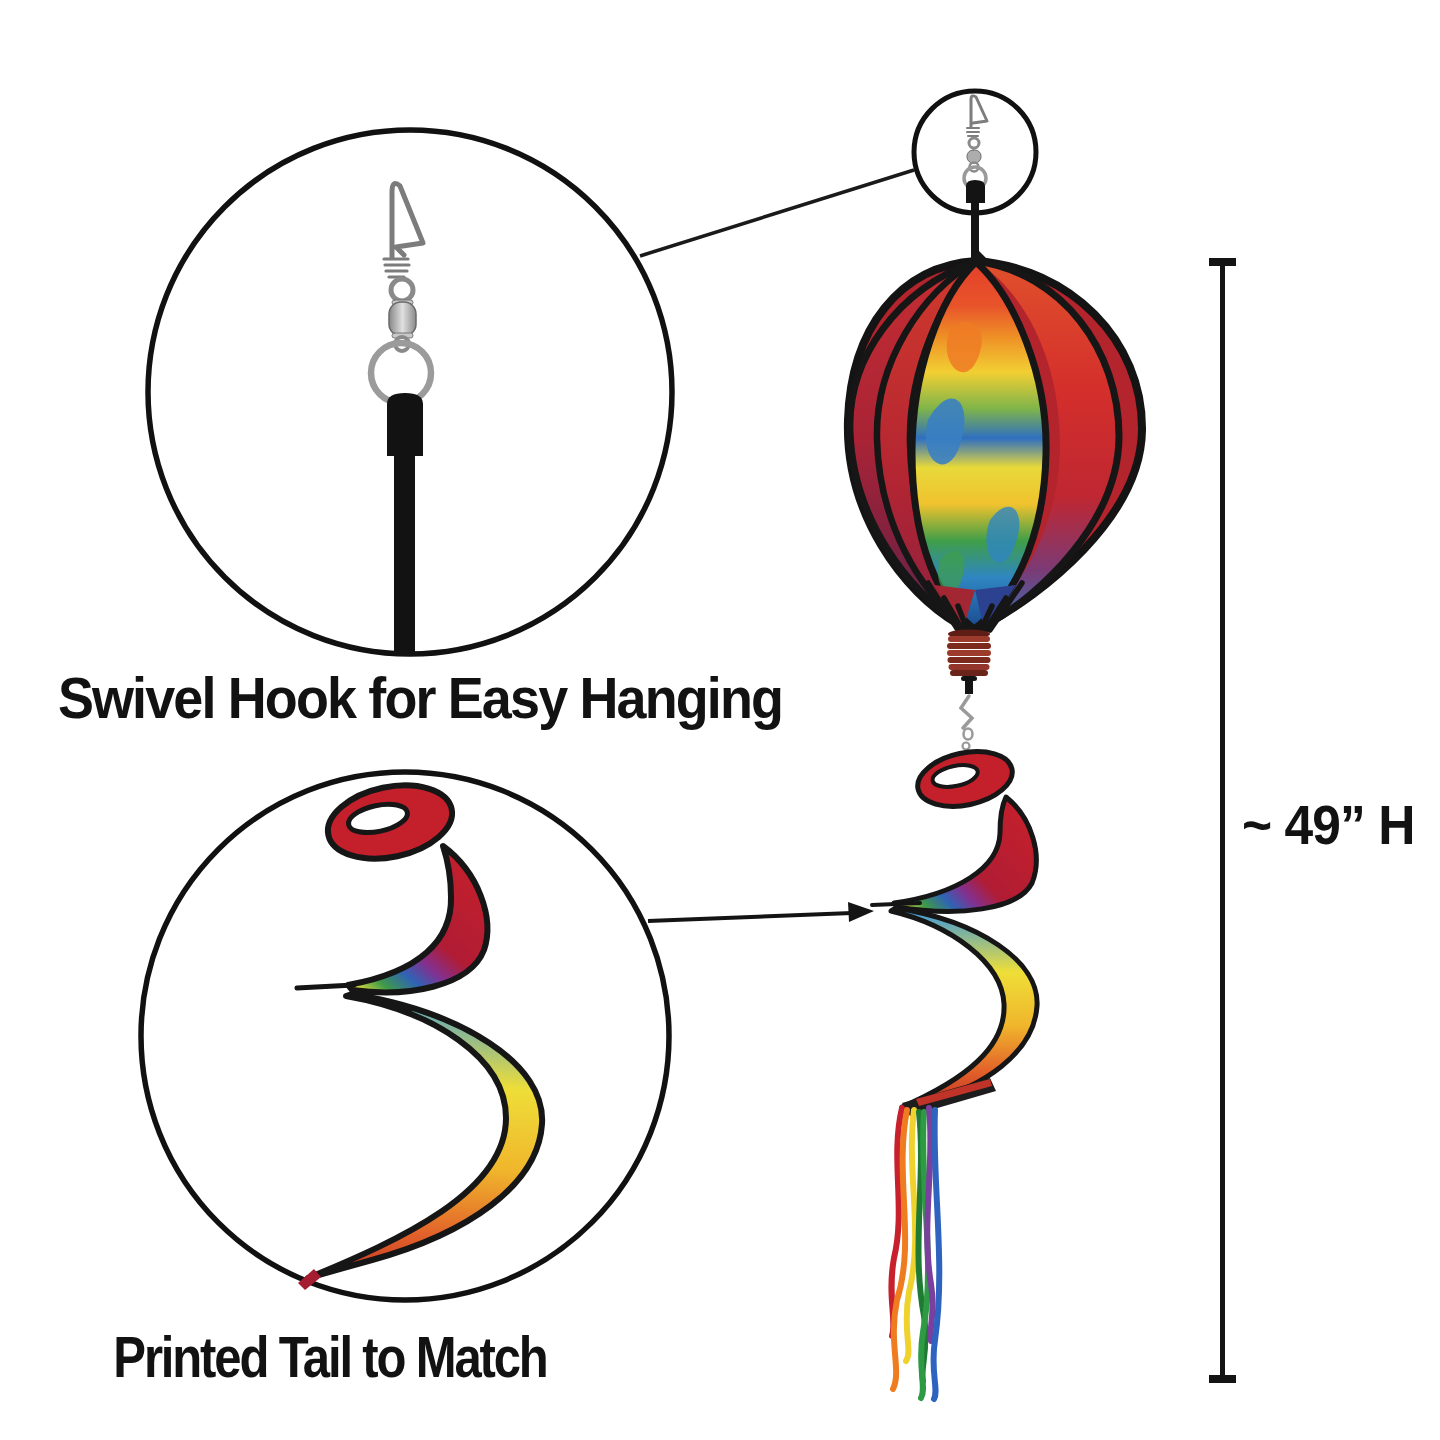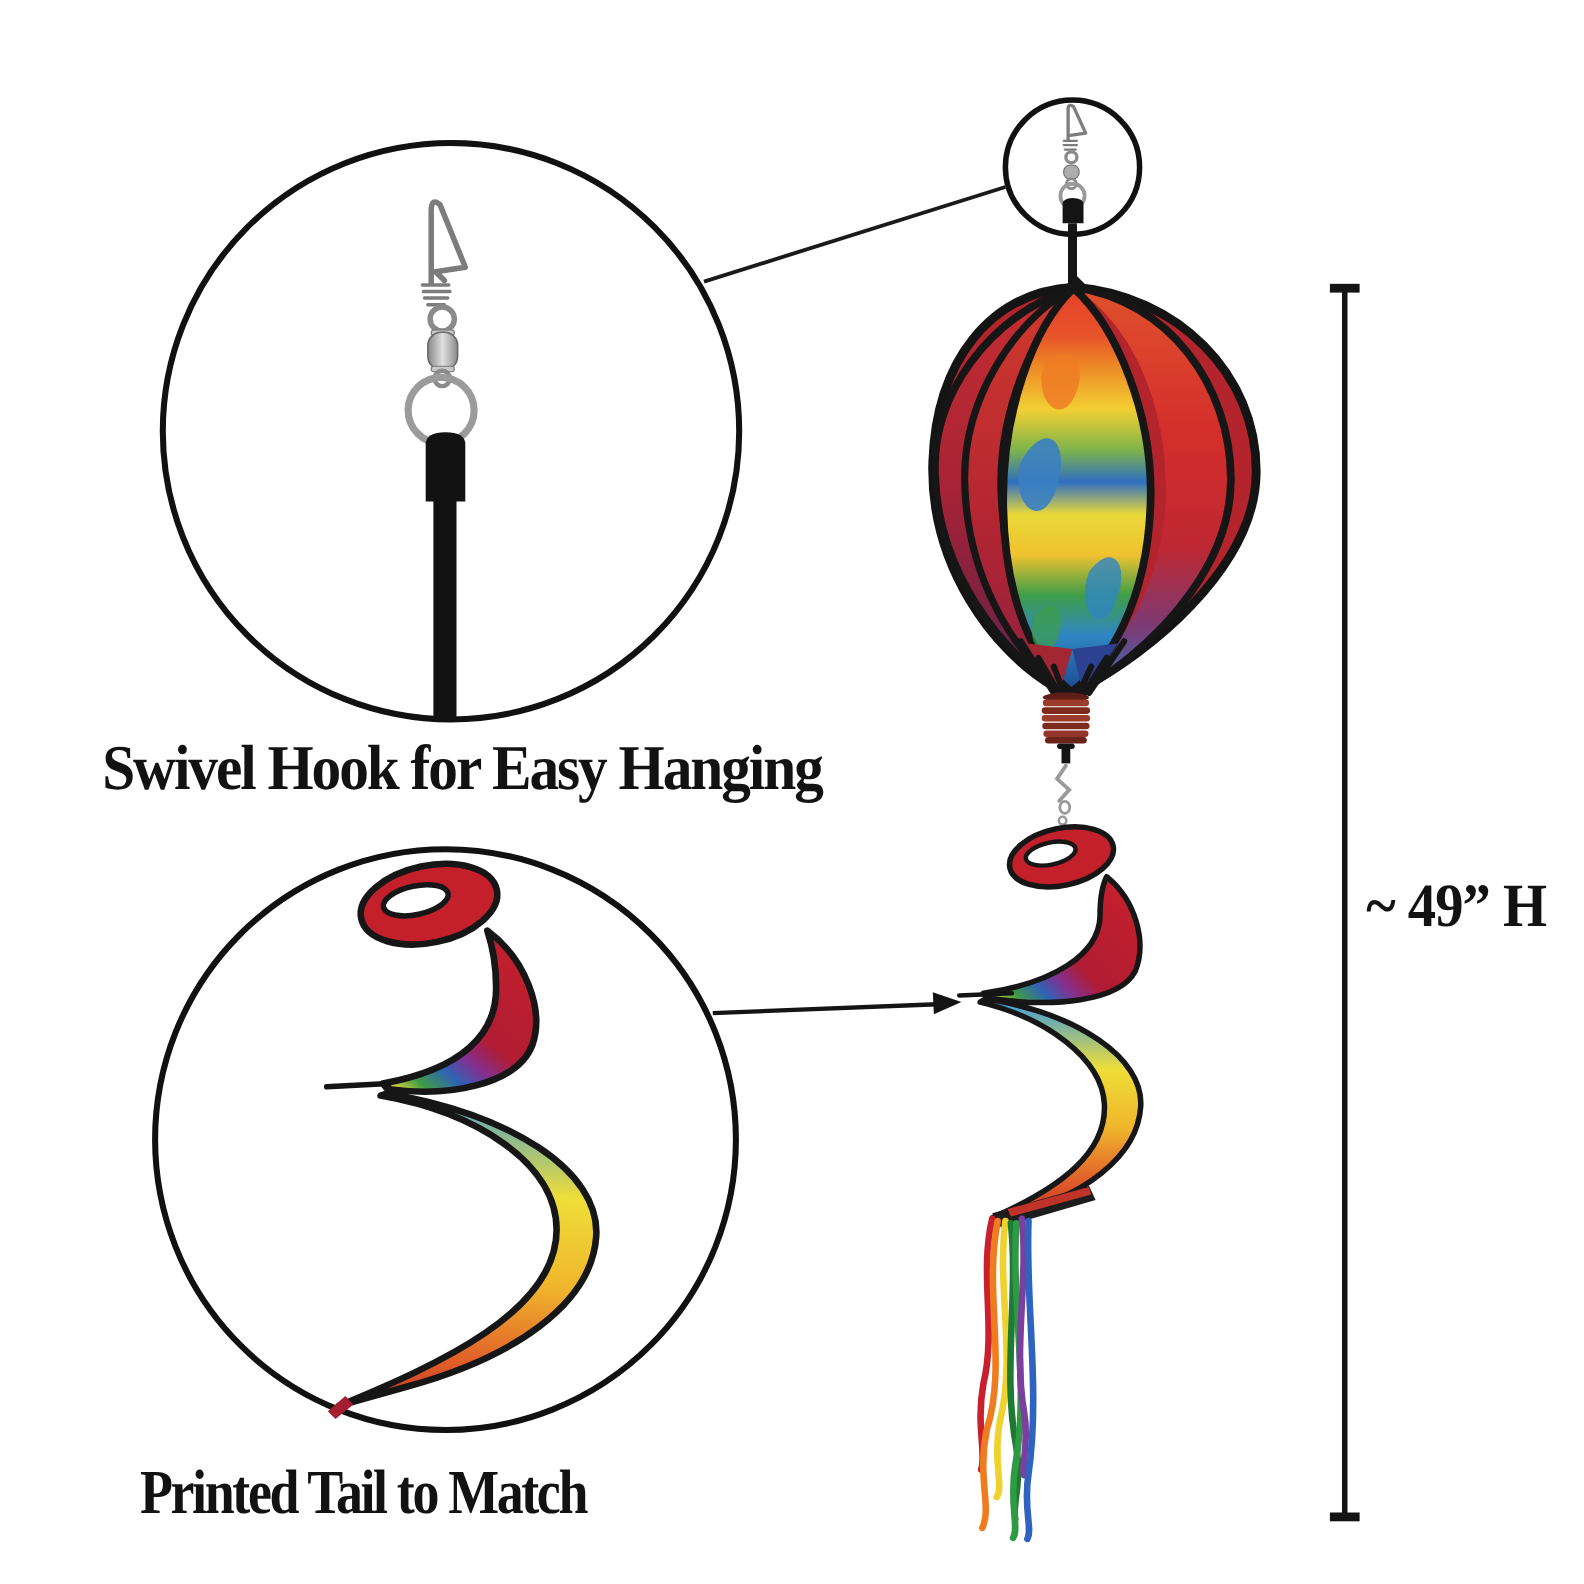"Swivel Hook for Easy Hanging" .canvas { font-family: Liberation Serif, serif -> Liberation Sans, sans-serif }
